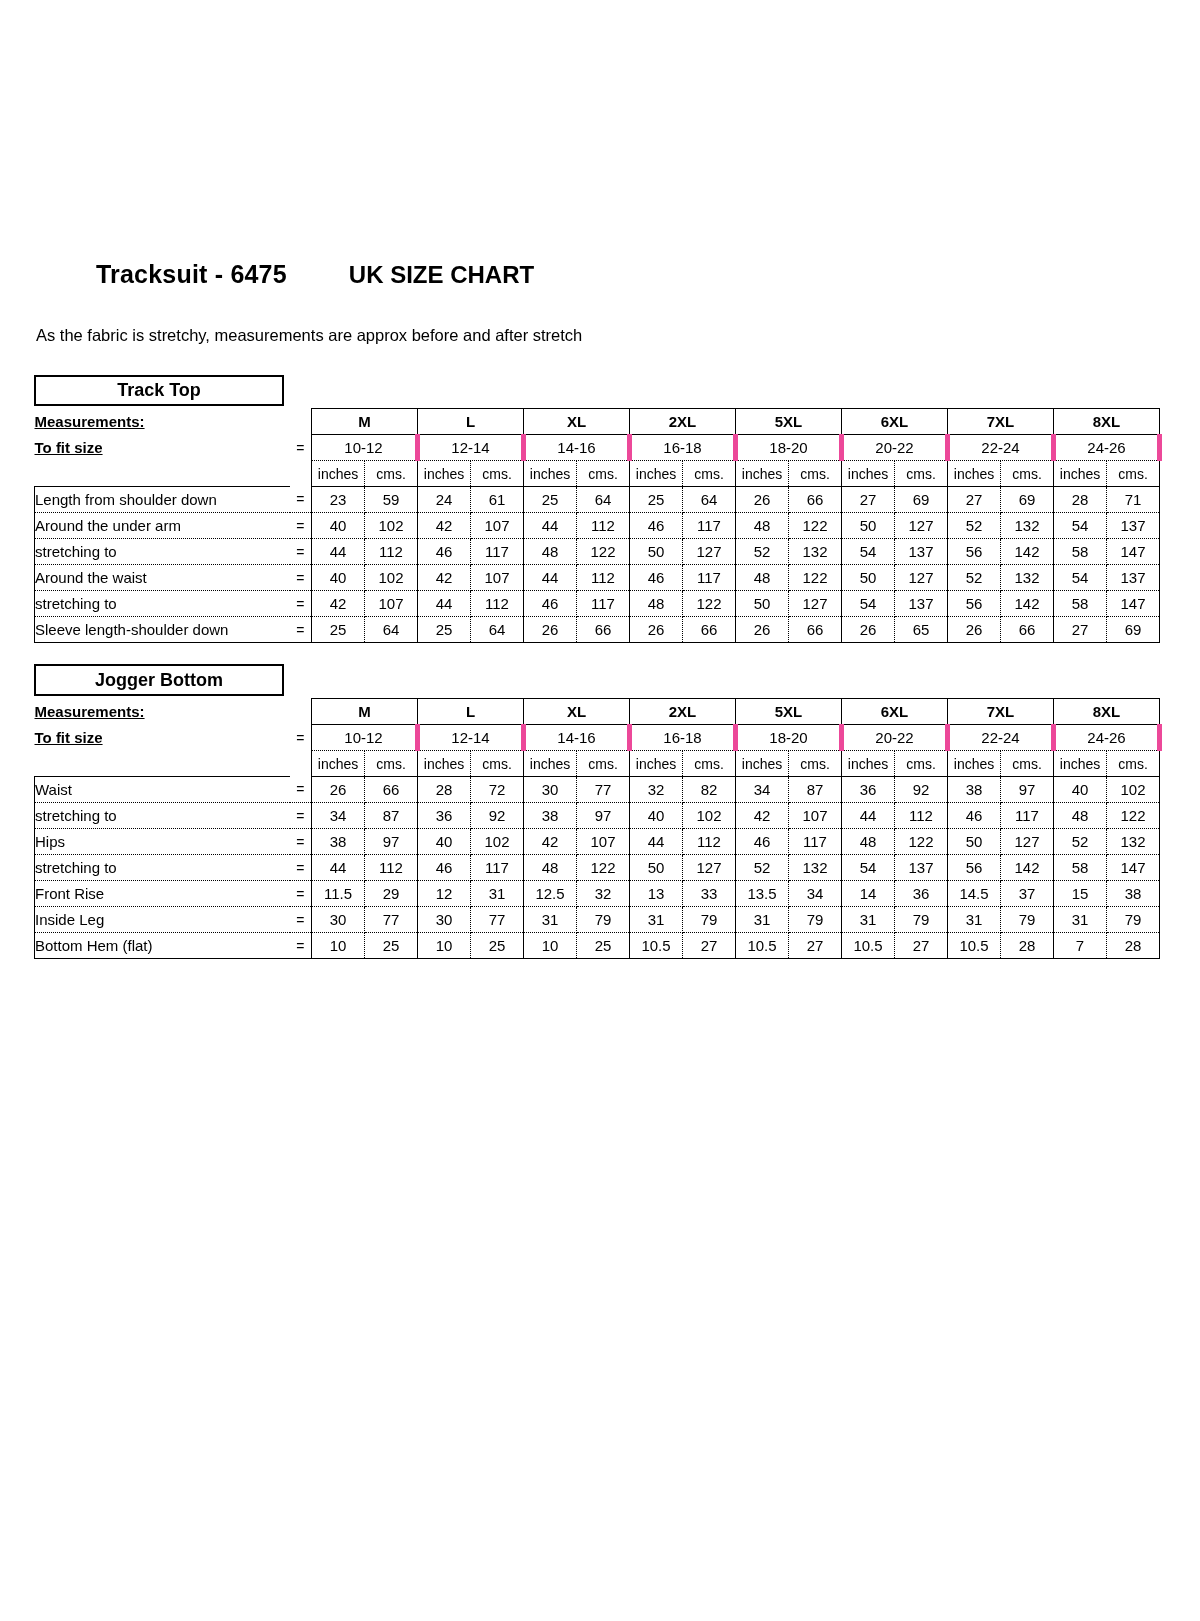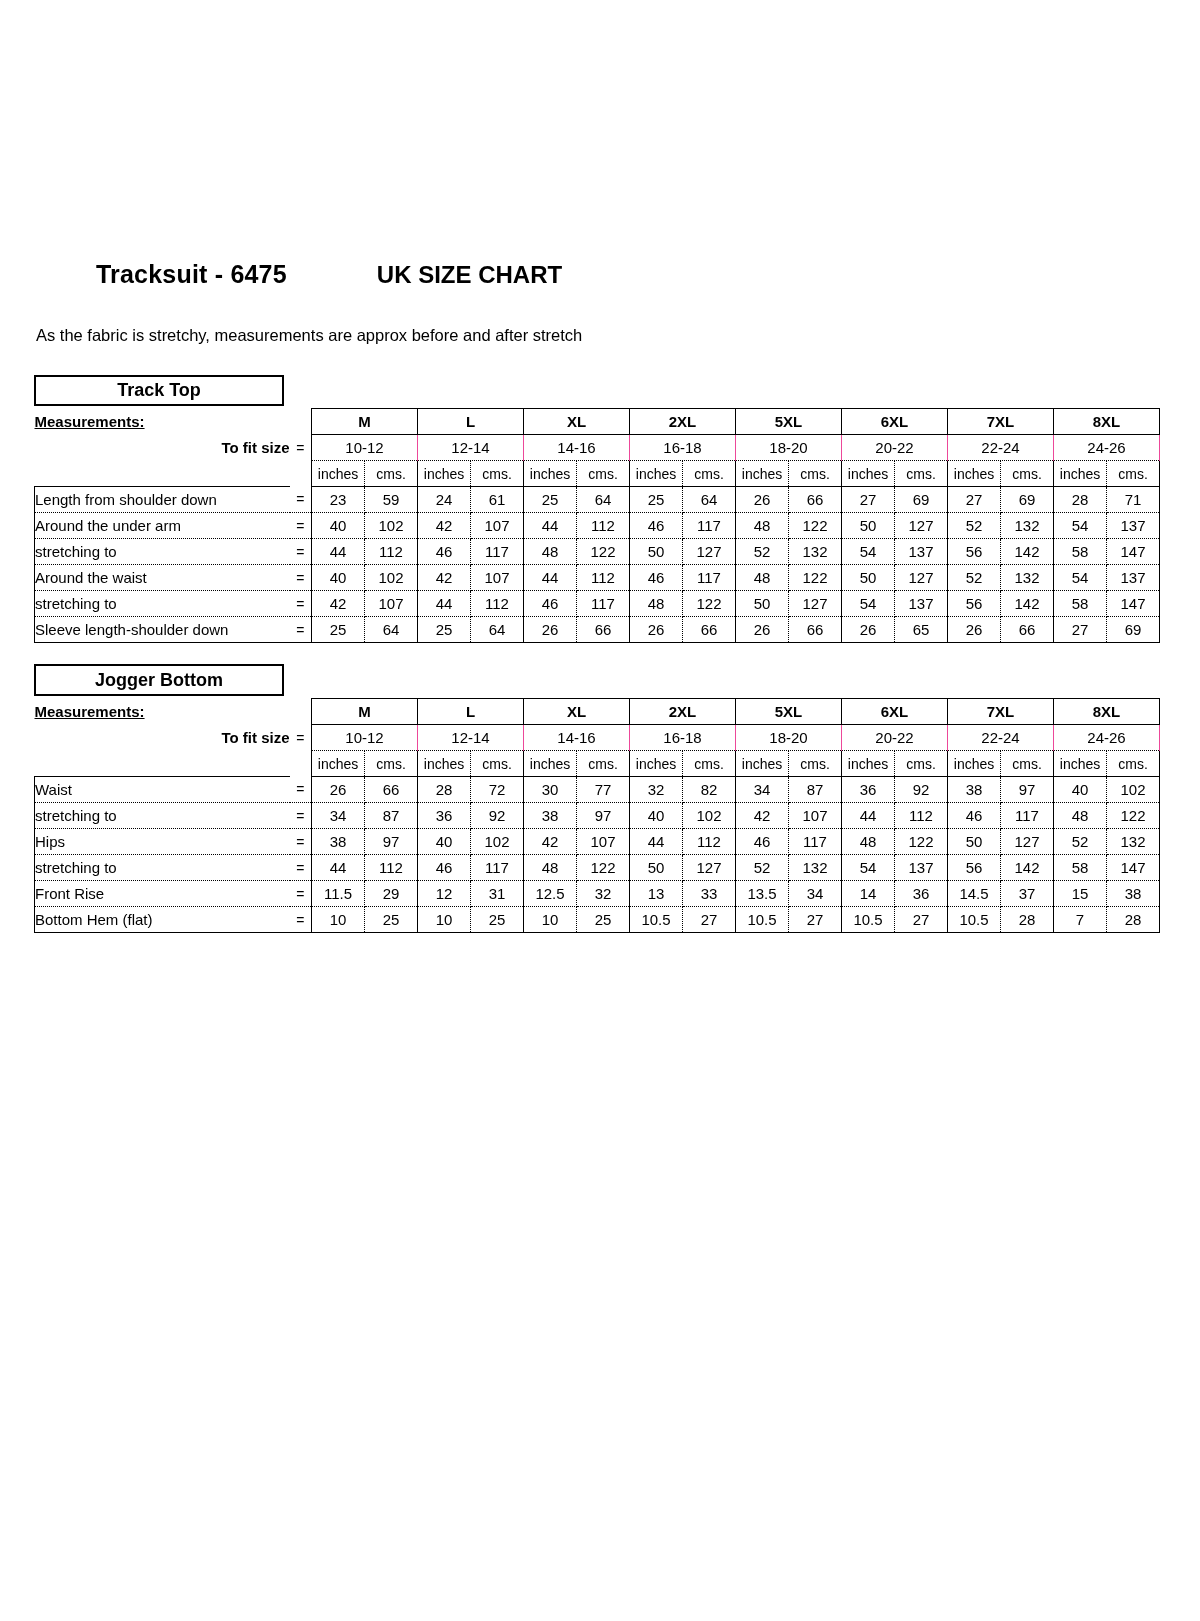"UK SIZE CHART" .doc-subtitle { margin-left: 90px -> 62px }
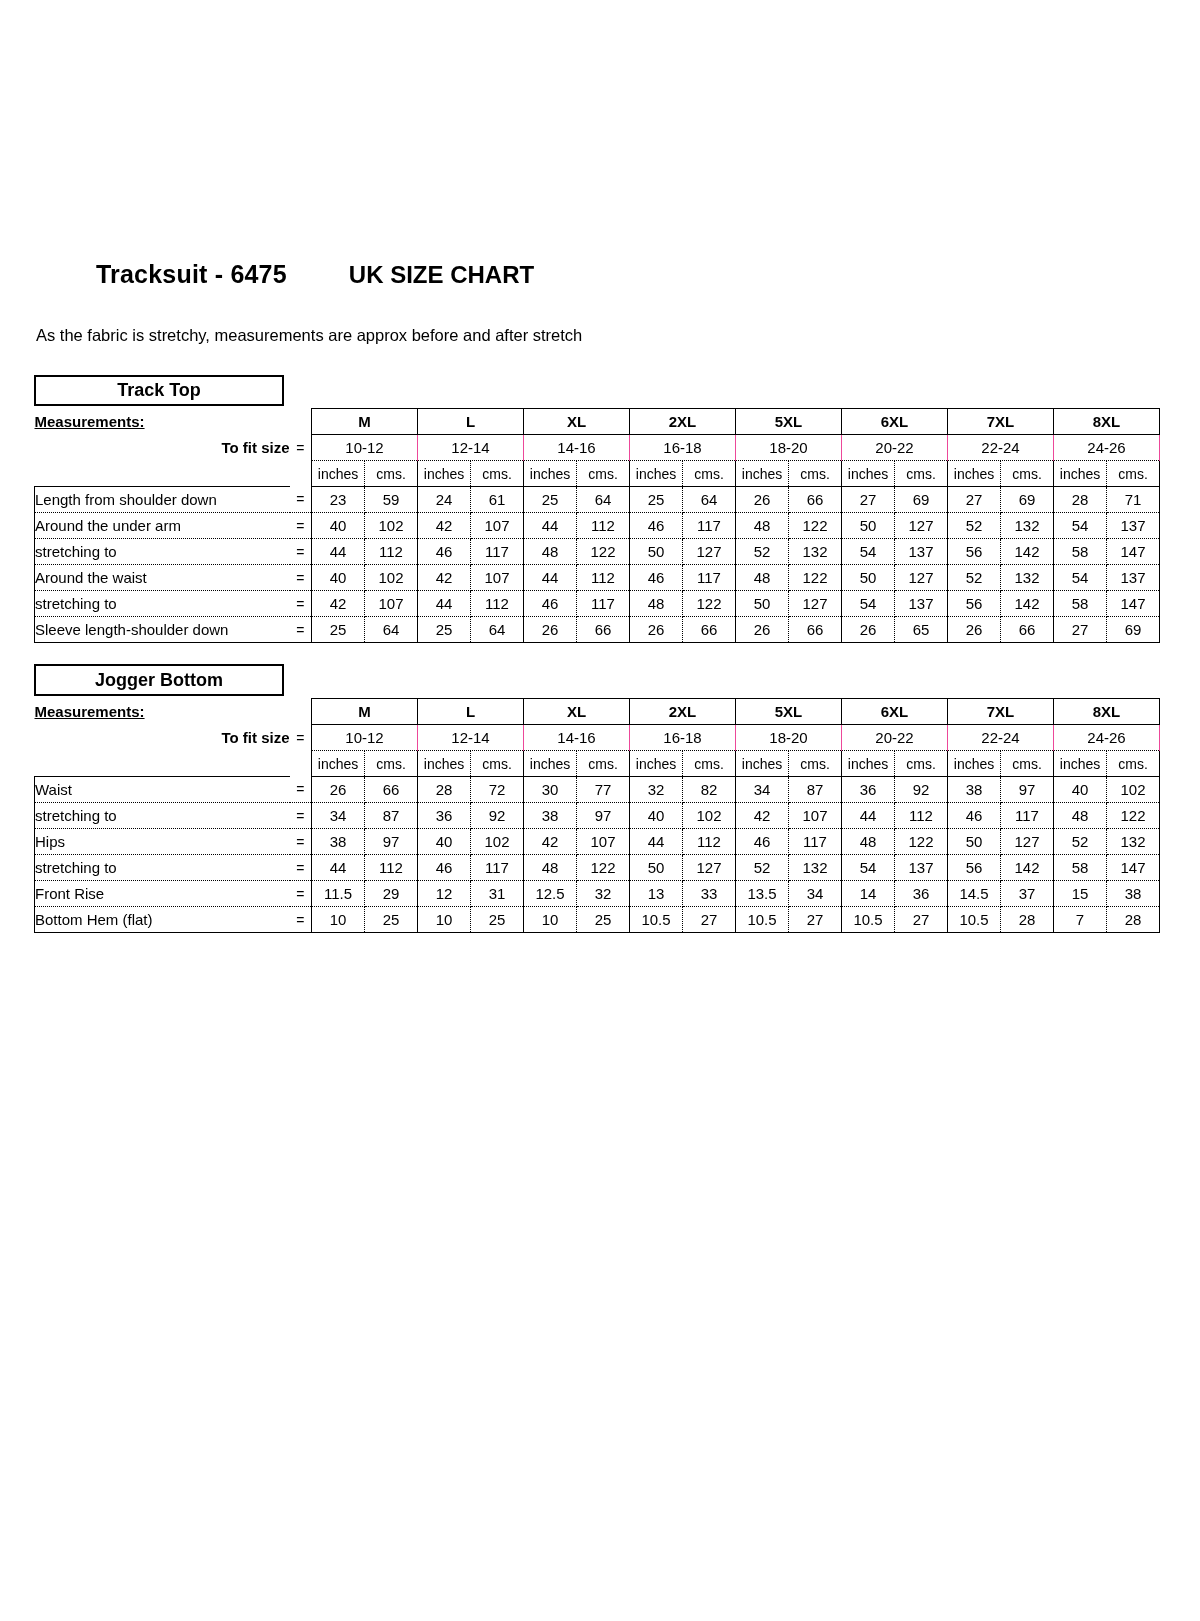"To fit size" .lbl-right { text-align: right -> left; text-decoration: none -> underline }
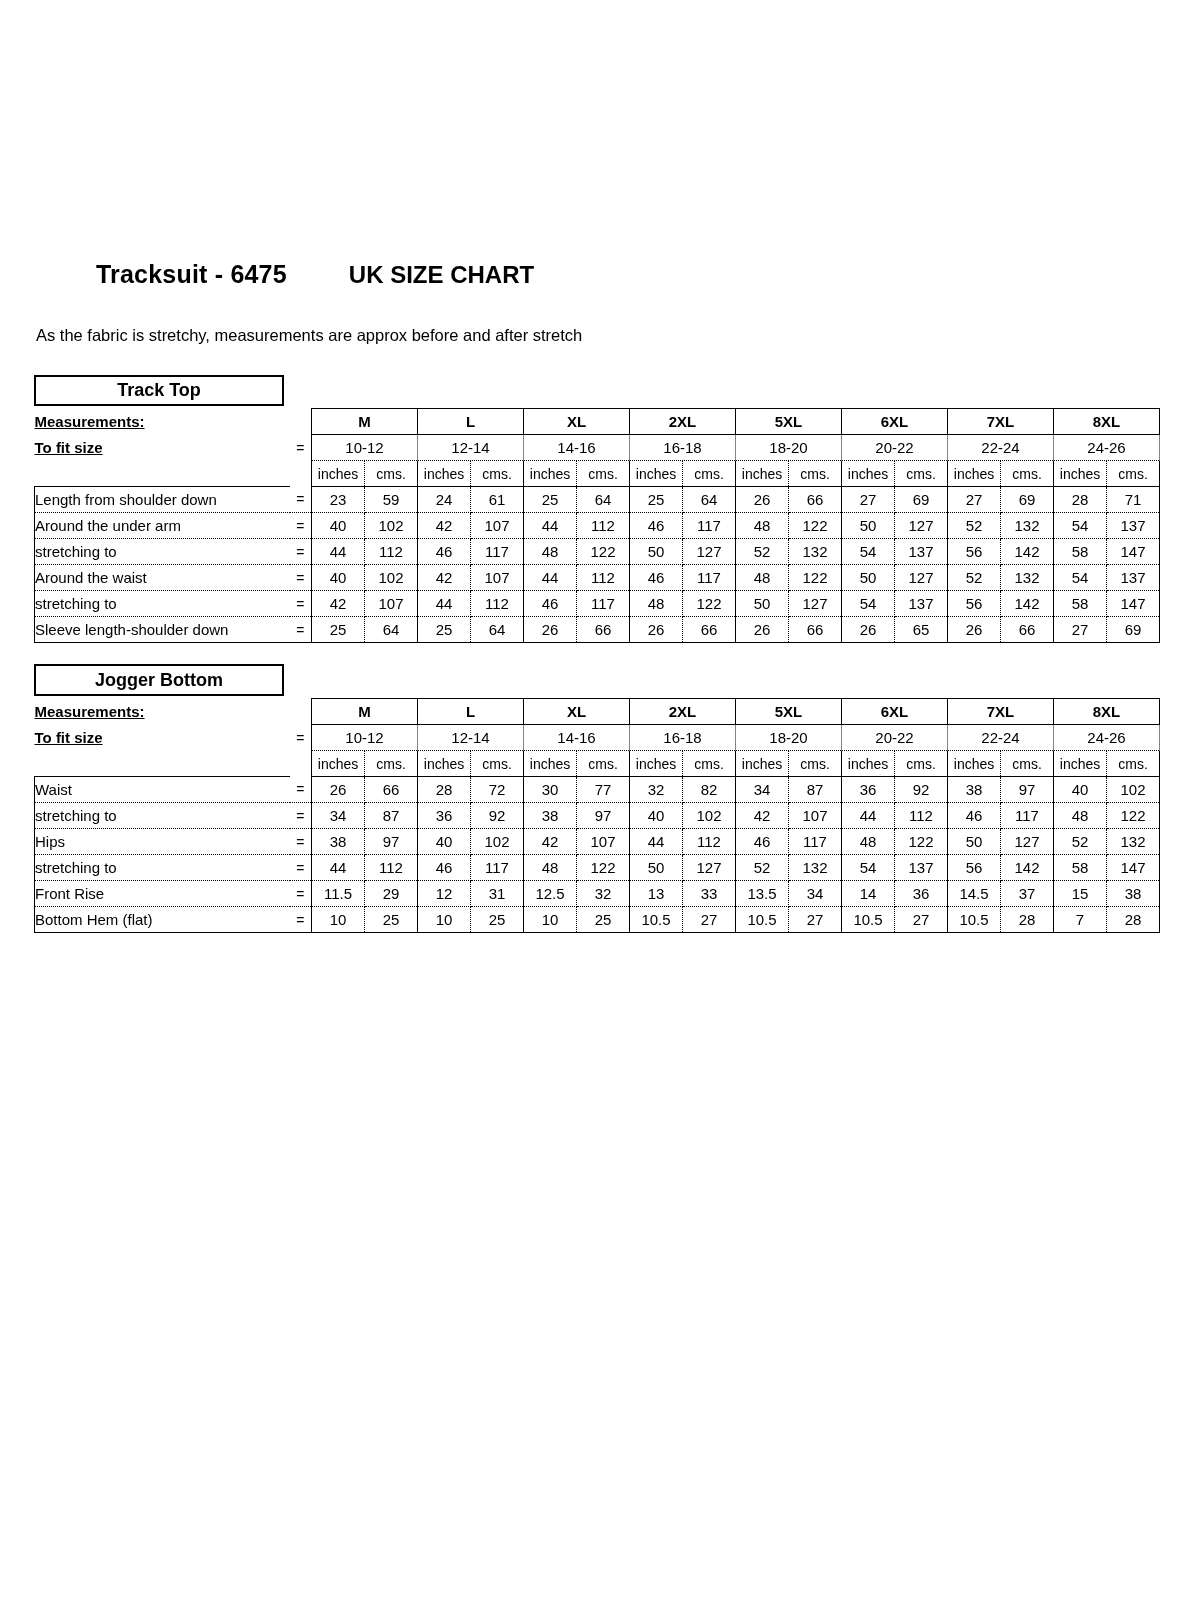"10-12" .fit { border-right: 1px solid #ec4899 -> 5px solid #ec4899 }
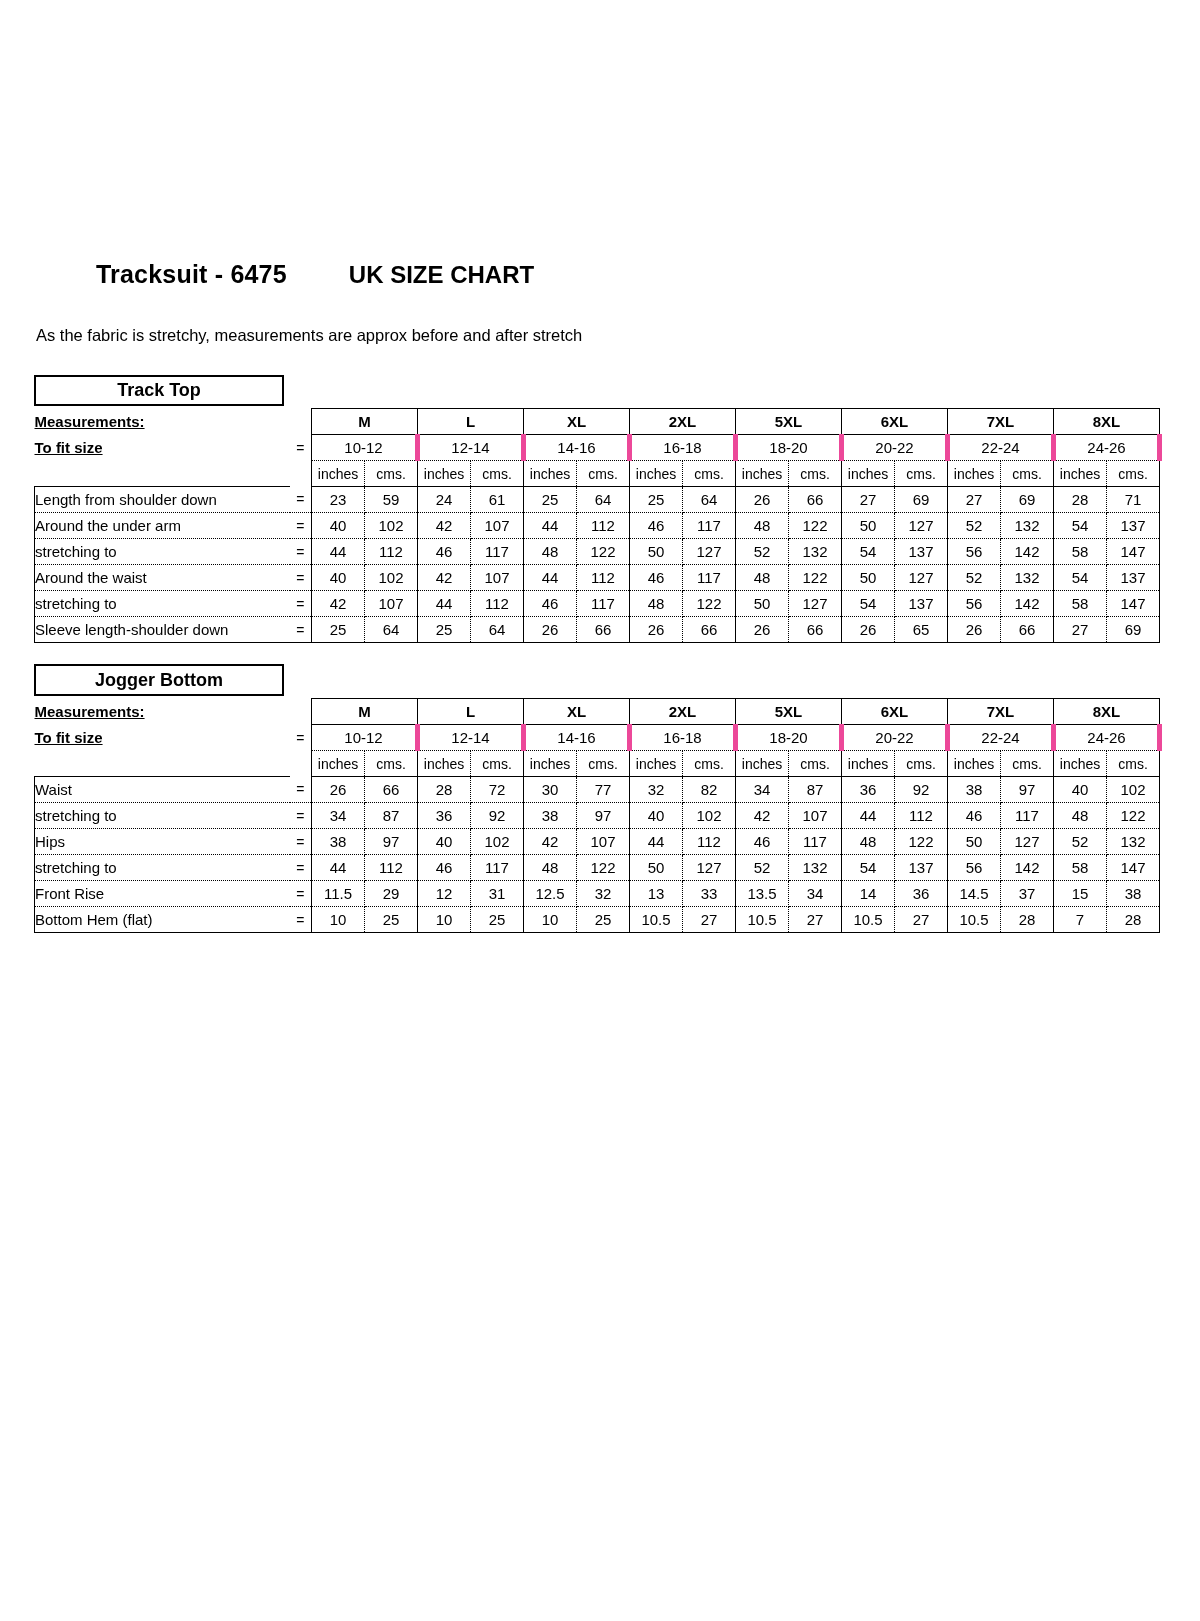"Inside Leg" tr { html: none -> <tr> <td>Inside Leg</td> <td>=</td> <td>30</td> <td>77</td> <td>30</td> <td>77</td> <td>31</td> <td>79</td> <td>31</td> <td>79</td> <td>31</td> <td>79</td> <td>31</td> <td>79</td> <td>31</td> <td>79</td> <td>31</td> <td>79</td> </tr> }
